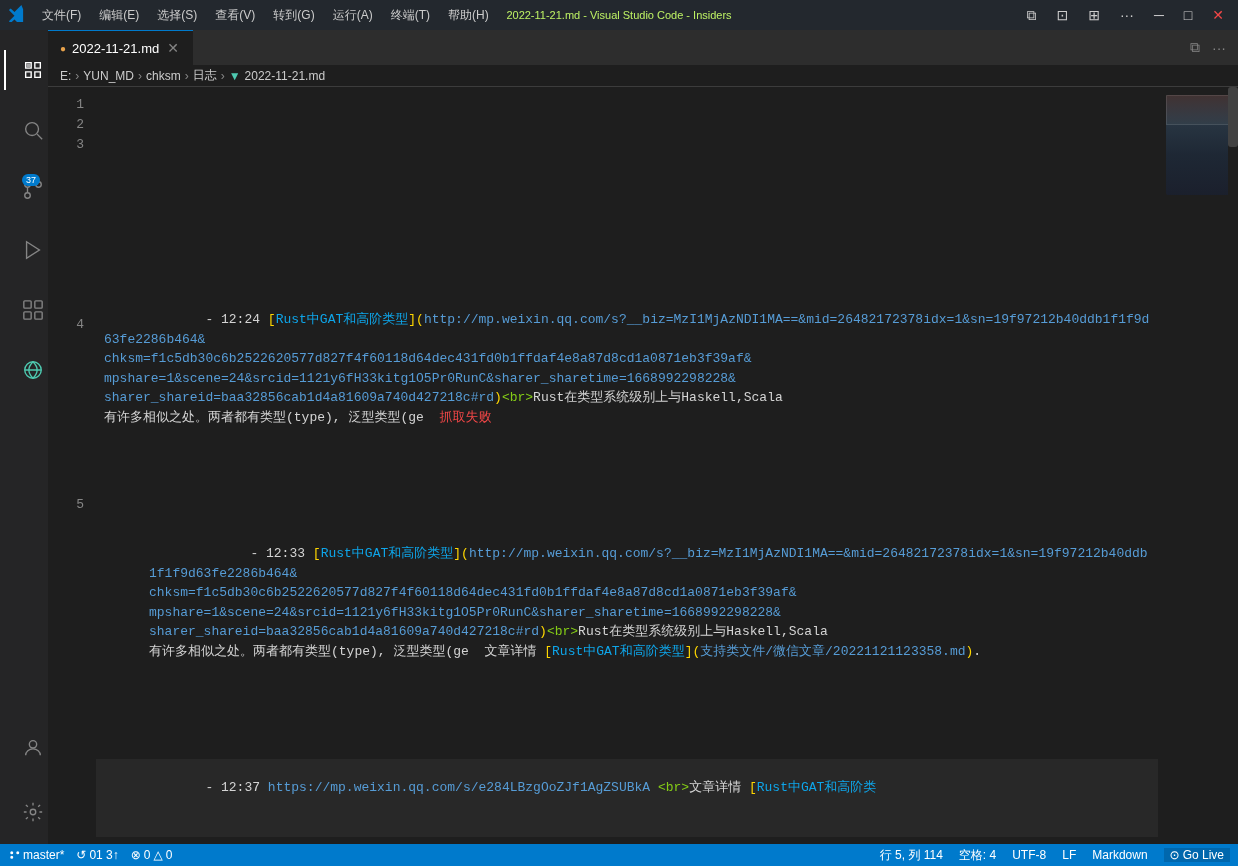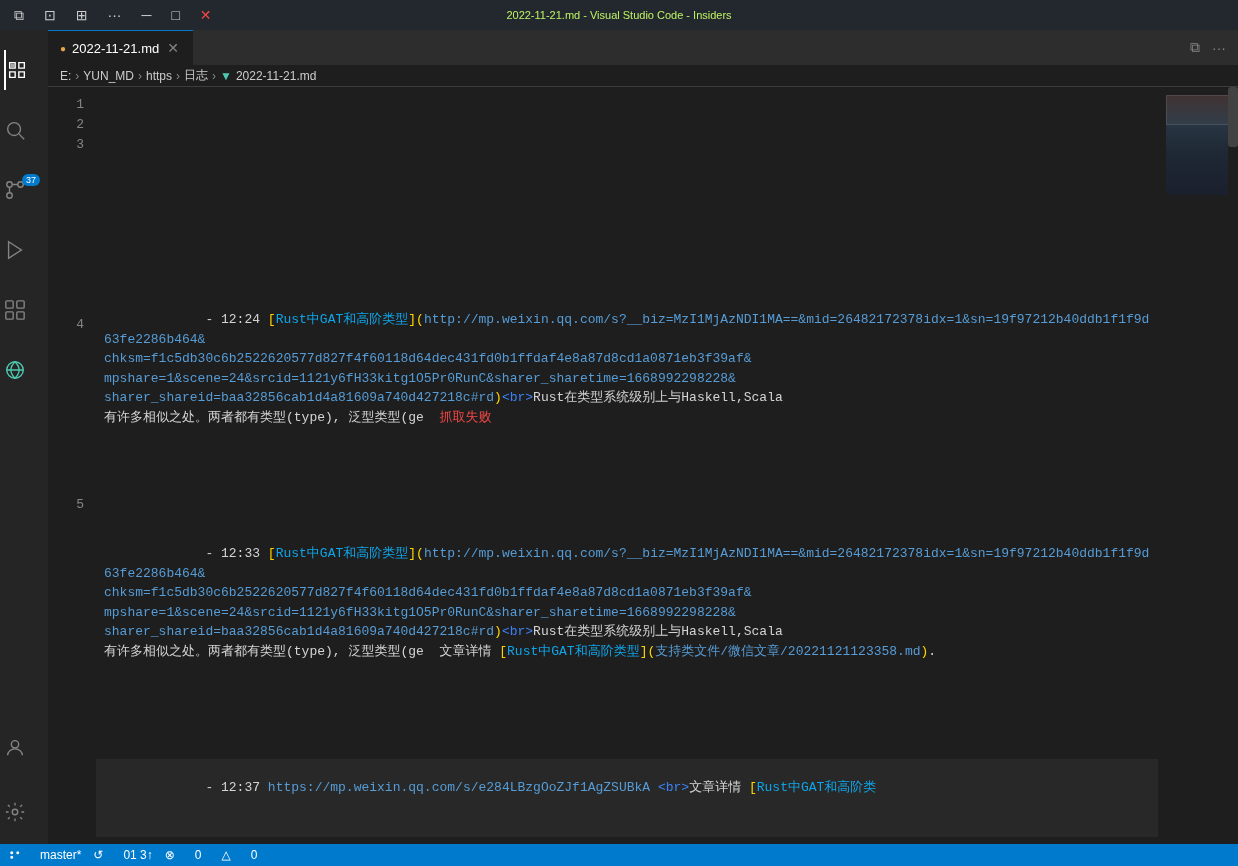"文件(F)" div.title-bar-left { html: none -> <div> <div> <svg> <path></path> </svg> </div> <div> <span>文件(F)</span> <span>编辑(E)</span> <span>选择(S)</span> <span>查看(V)</span> <span>转到(G)</span> <span>运行(A)</span> <span>终端(T)</span> <span>帮助(H)</span> </div> </div> }
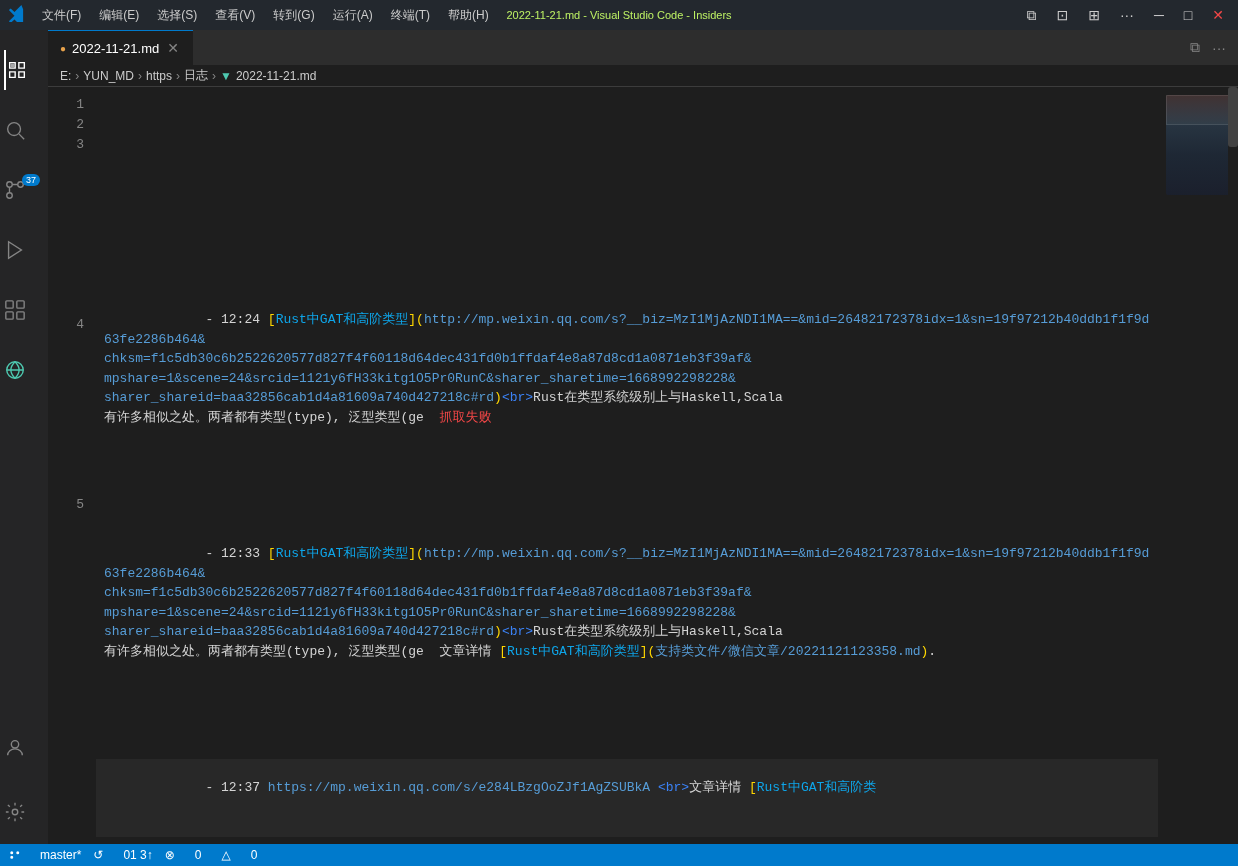"https" span { text: https -> chksm }
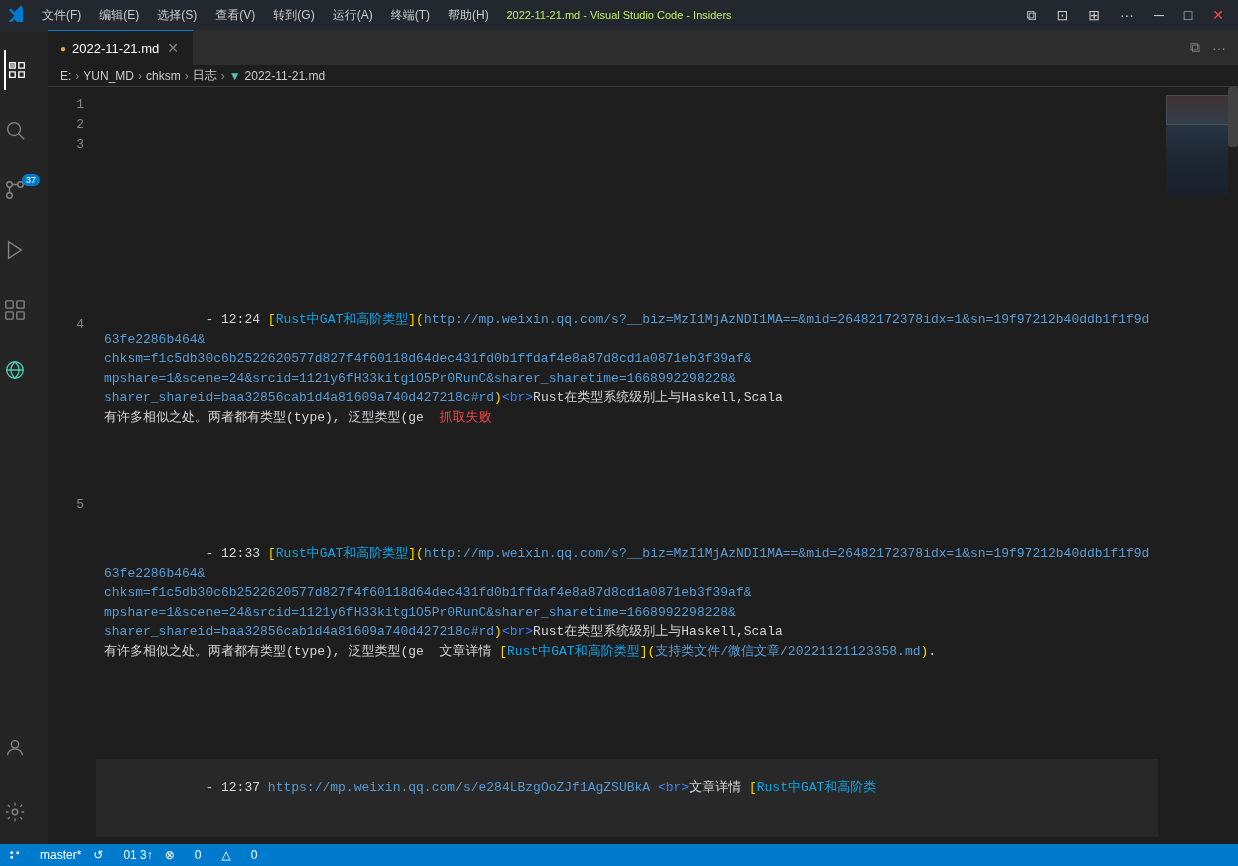"37" .activity-icon { justify-content: flex-start -> flex-end }
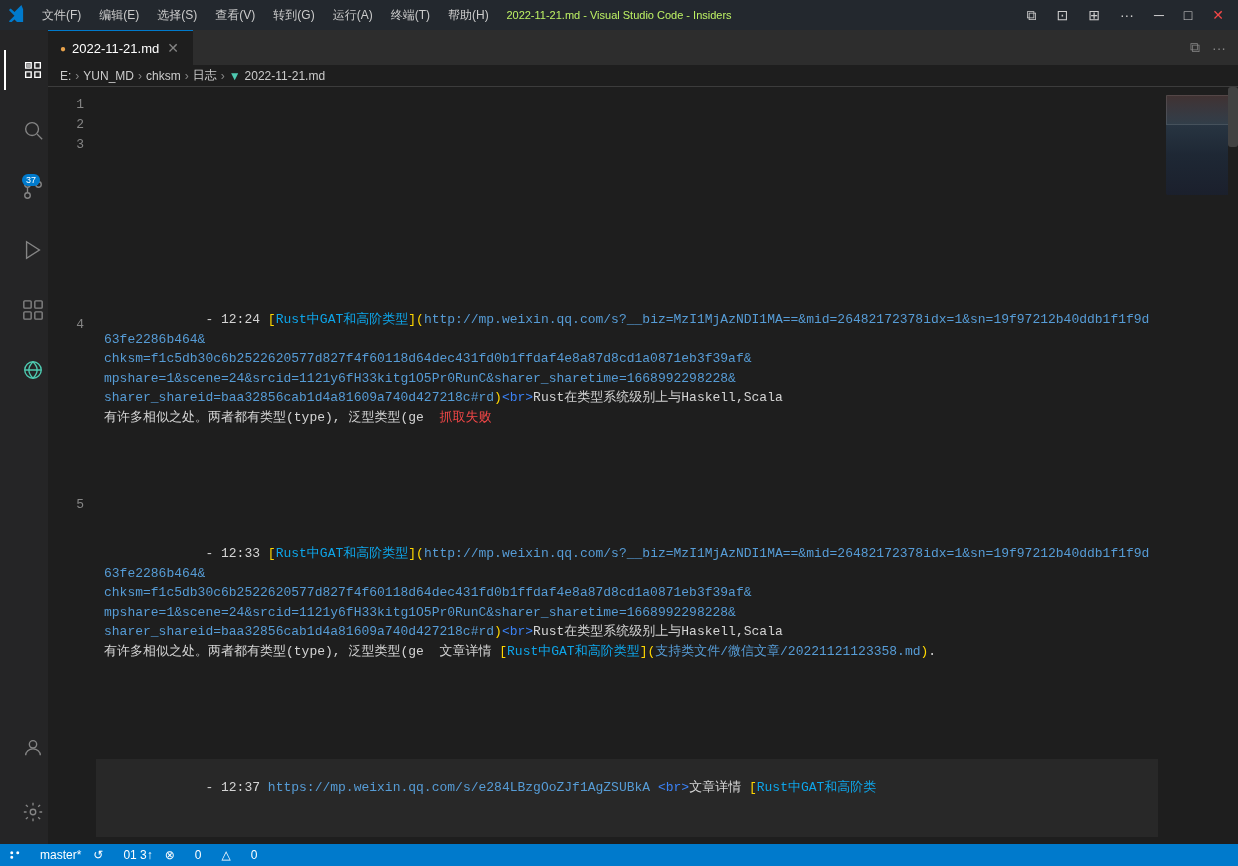"<br>" .md-tag { color: #3b82f6 -> #84cc16 }
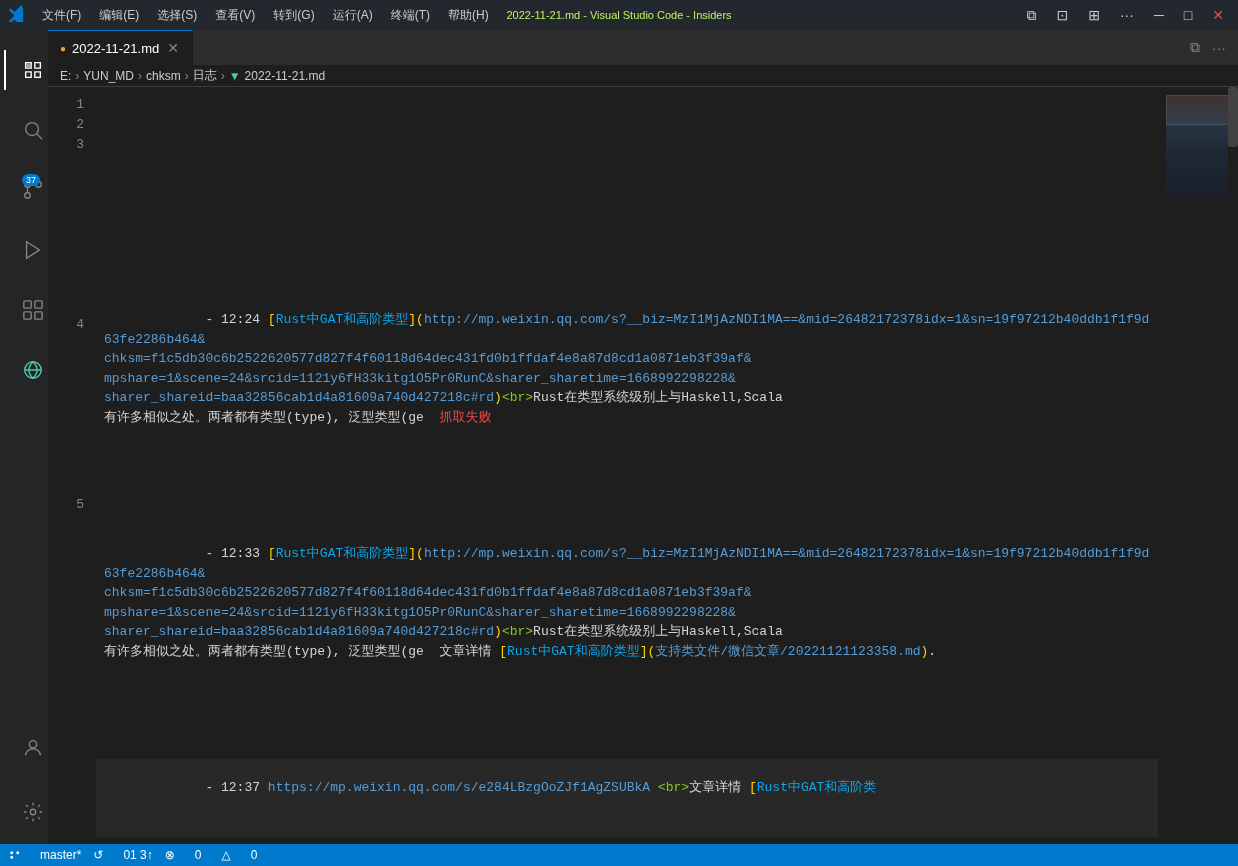"- 12:33" div.code-line { margin-left: none -> 45px }
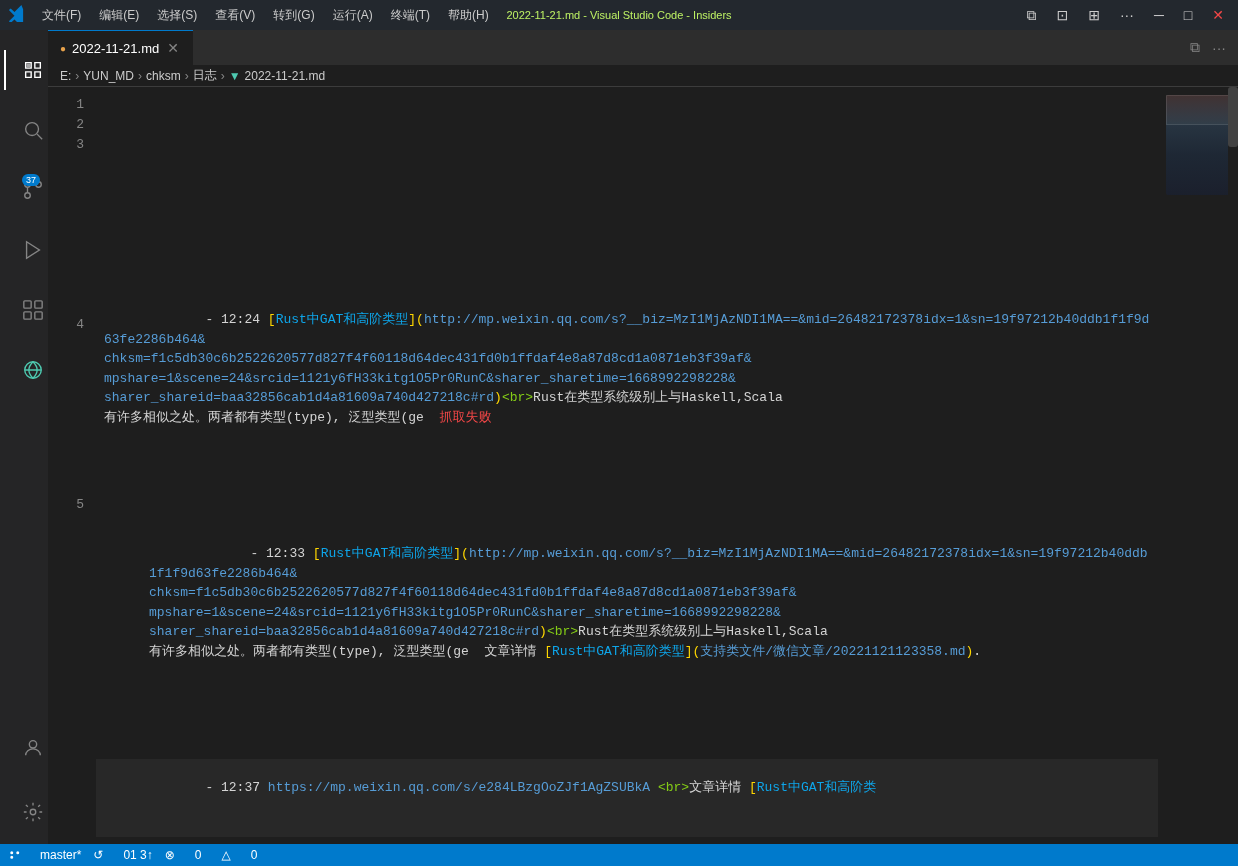"master*" .status-item { gap: 20px -> 3px }
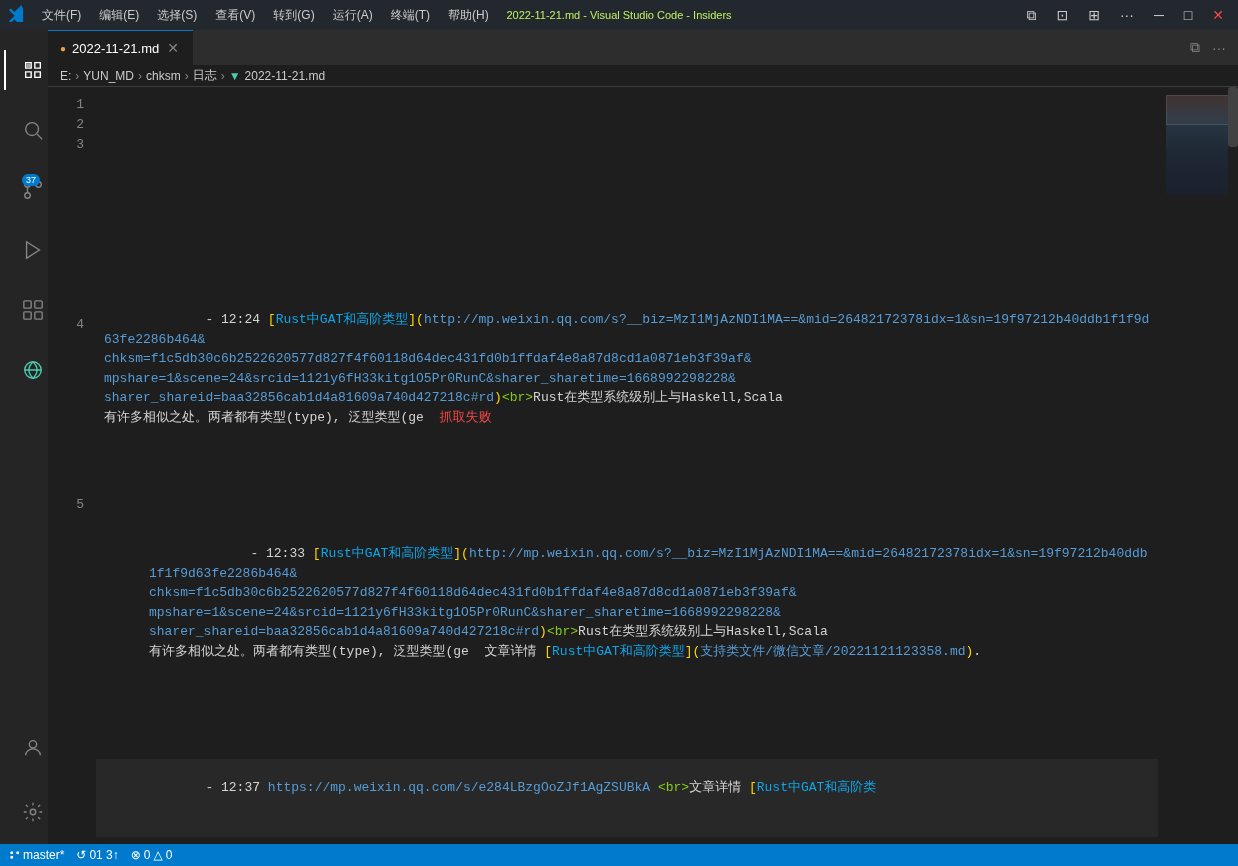"行 5, 列 114" div.status-right { html: none -> <div> <div> <span>行 5, 列 114</span> </div> <div> <span>空格: 4</span> </div> <div> <span>UTF-8</span> </div> <div> <span>LF</span> </div> <div> <span>Markdown</span> </div> <div> <span>⊙</span> <span>Go Live</span> </div> </div> }
